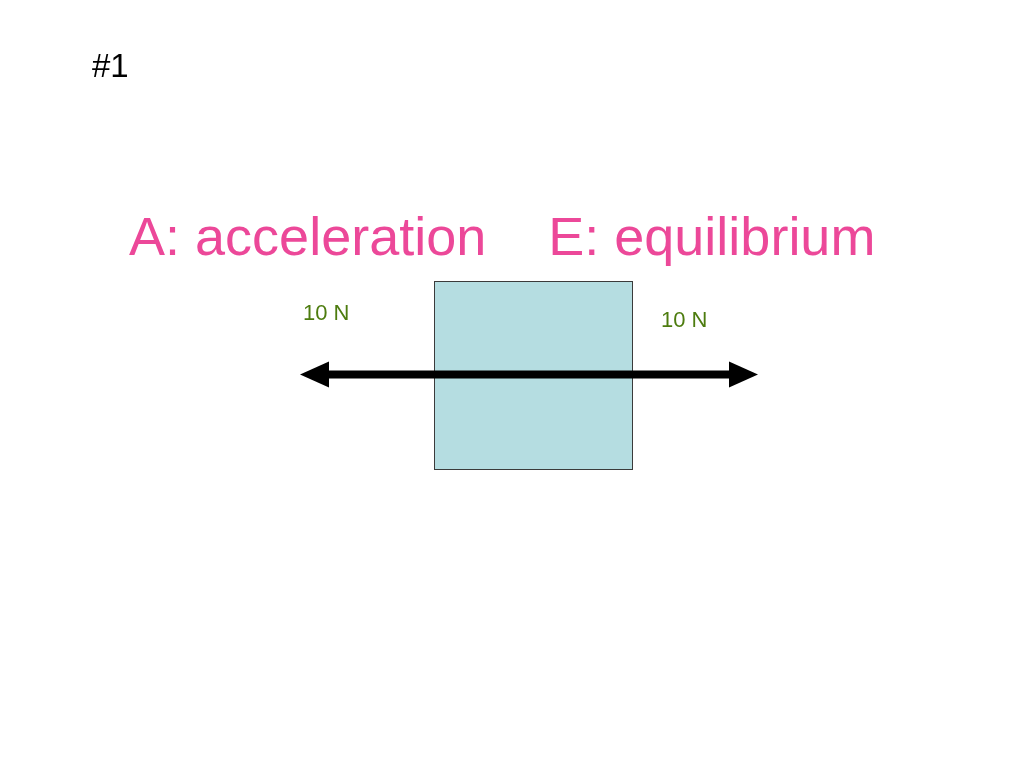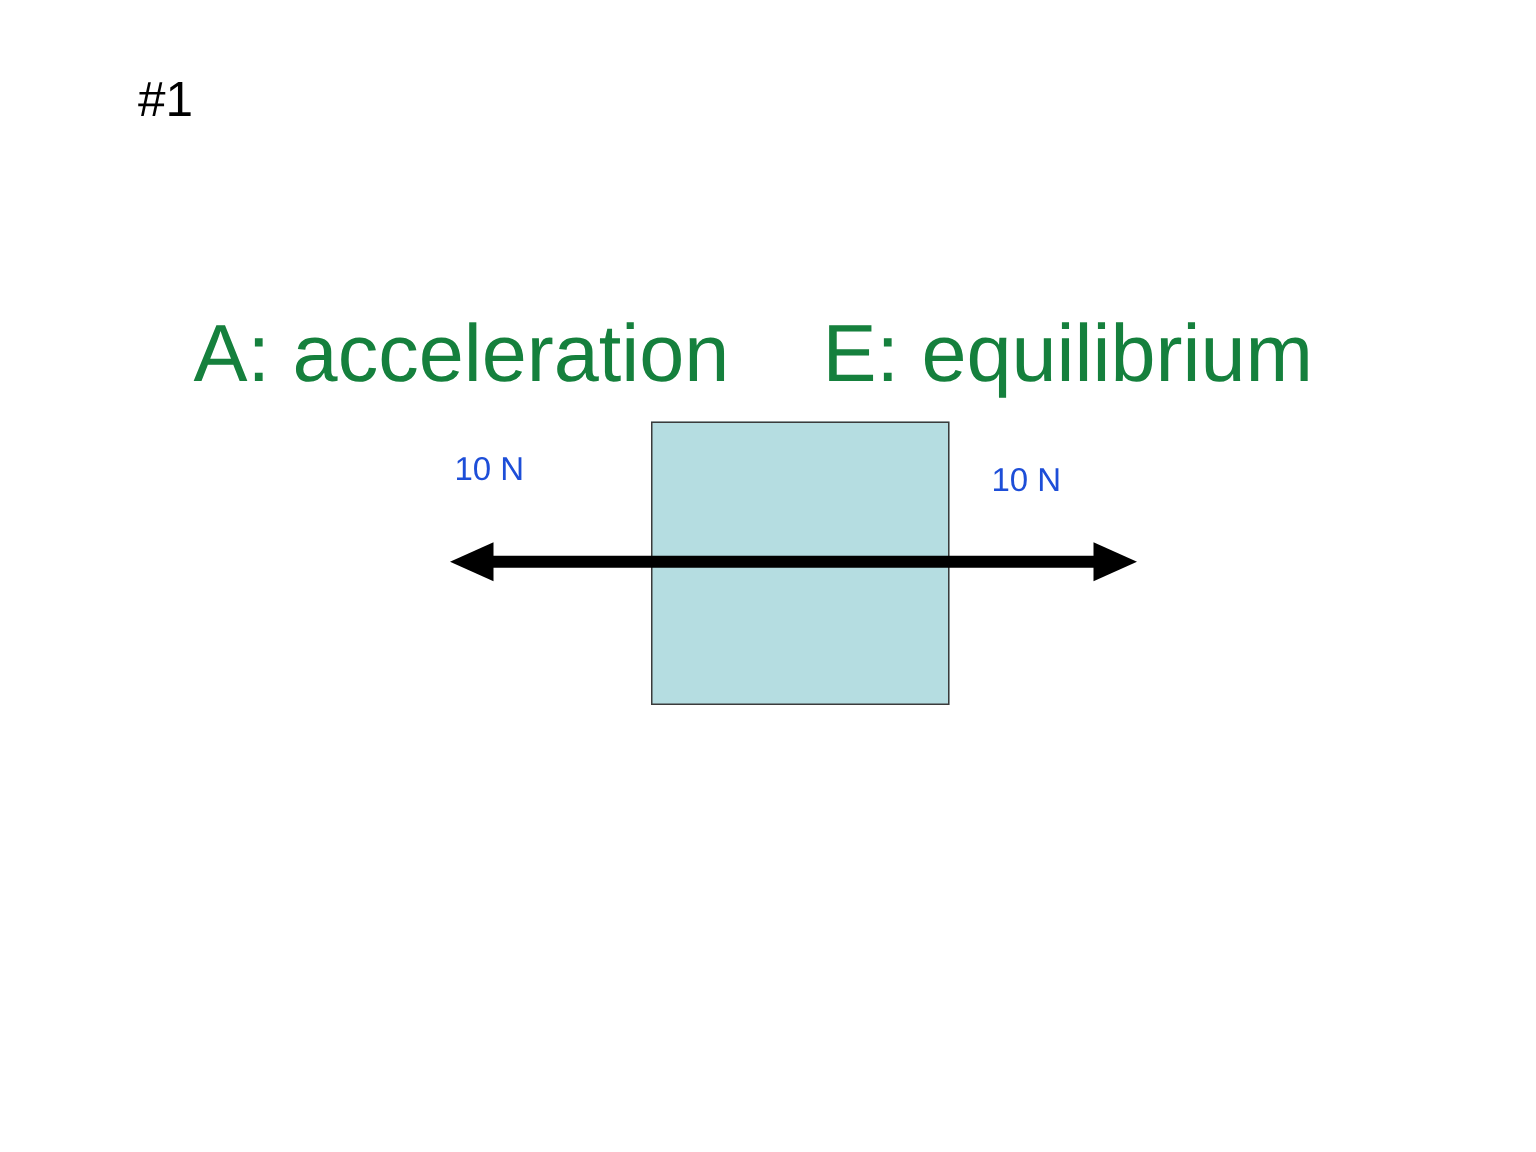"A: acceleration E: equilibrium" .answer-line { color: #15803d -> #ec4899 }
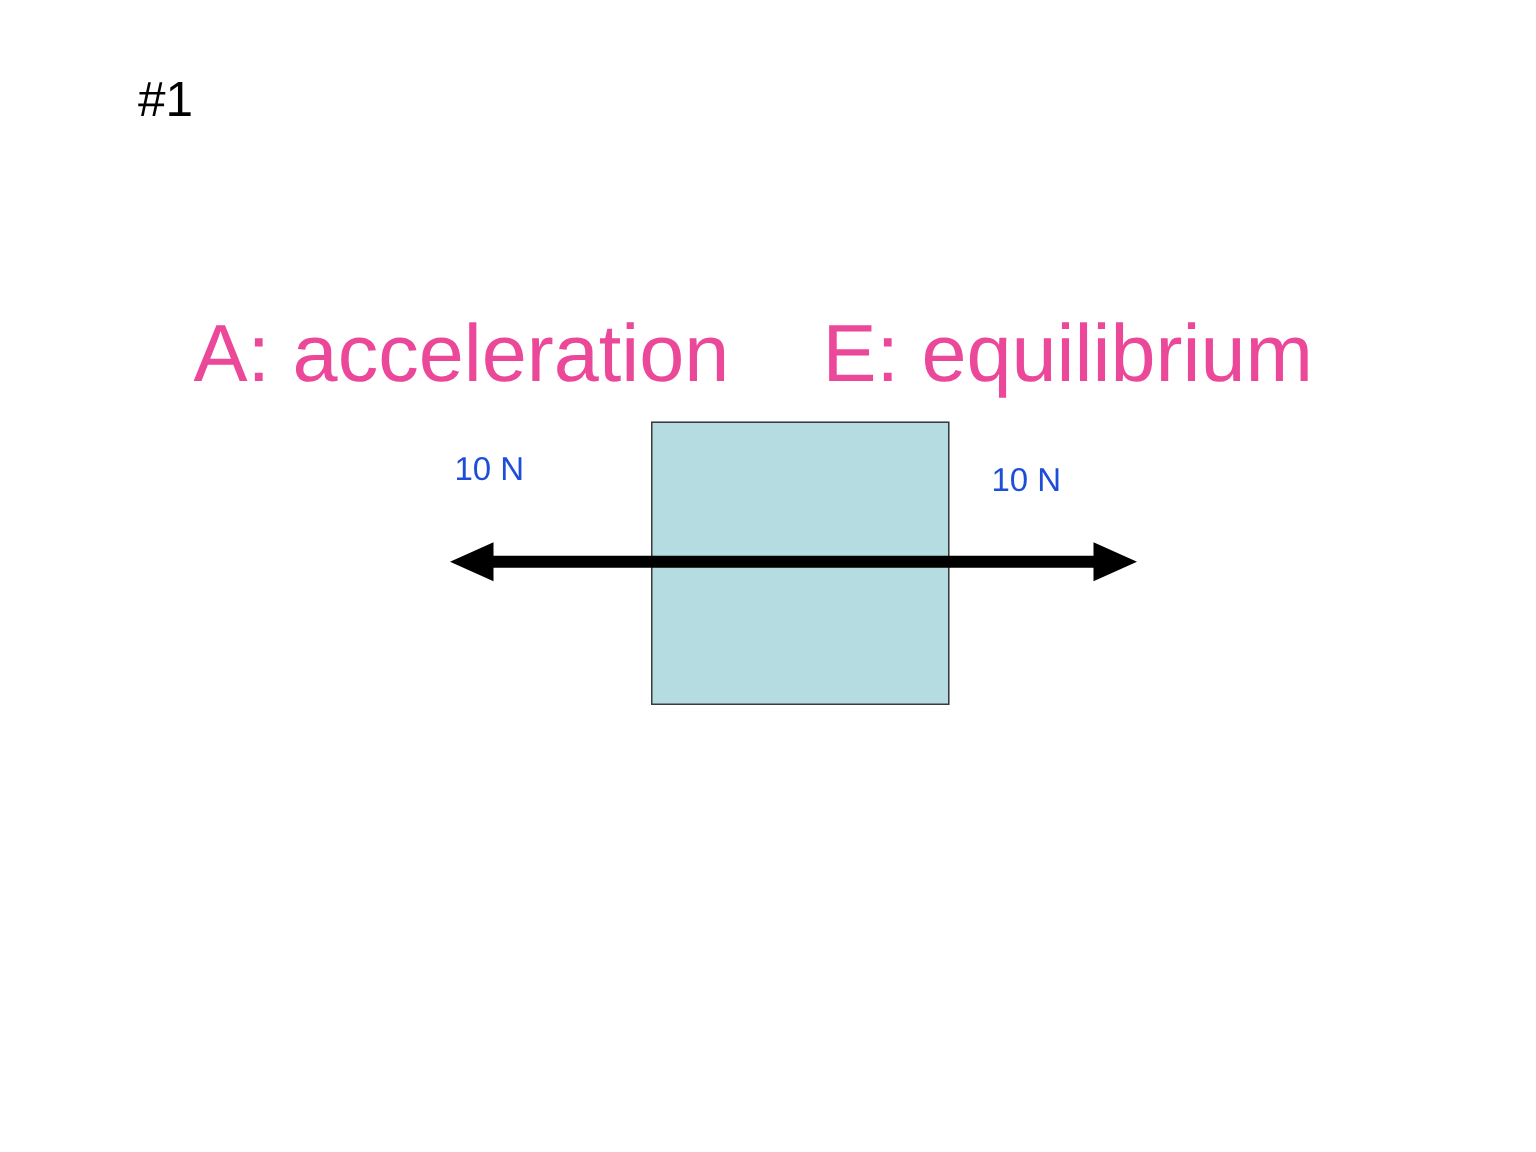"10 N" .force-label { color: #1d4ed8 -> #4d7c0f }
